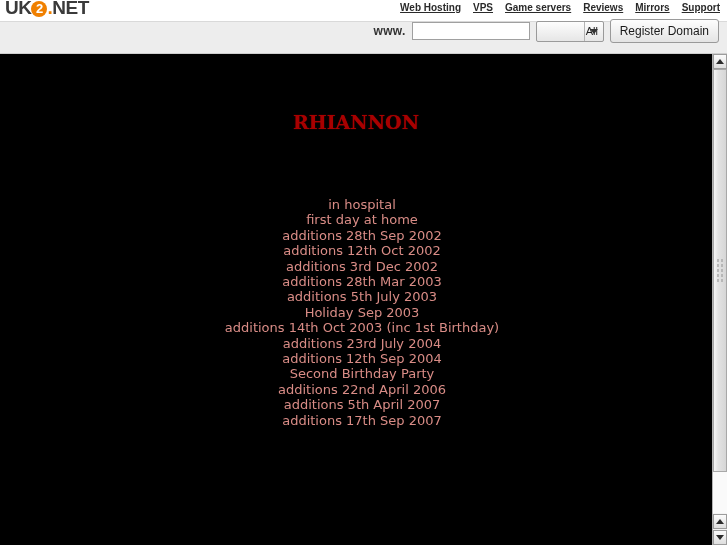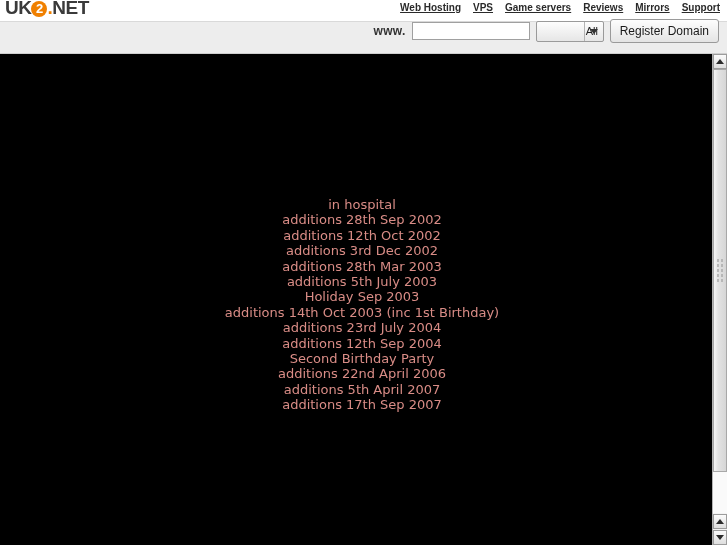"rhiannon" div.site-title { html: none -> <div>rhiannon</div> }
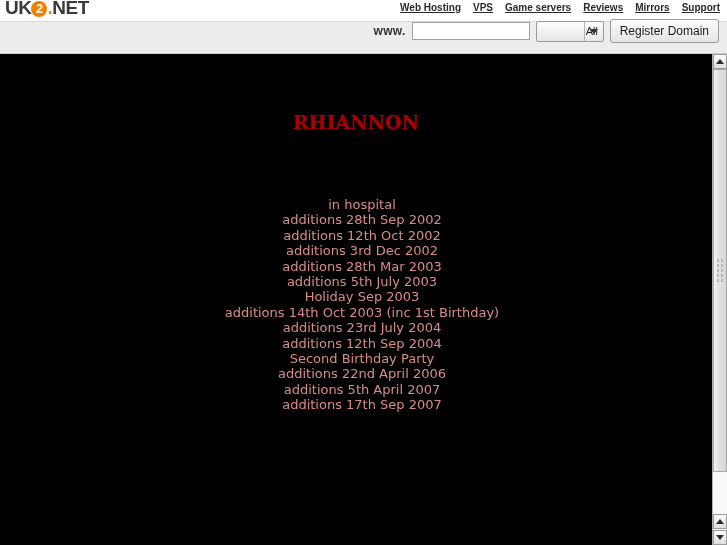"first day at home" a { html: none -> <a>first day at home</a> }
